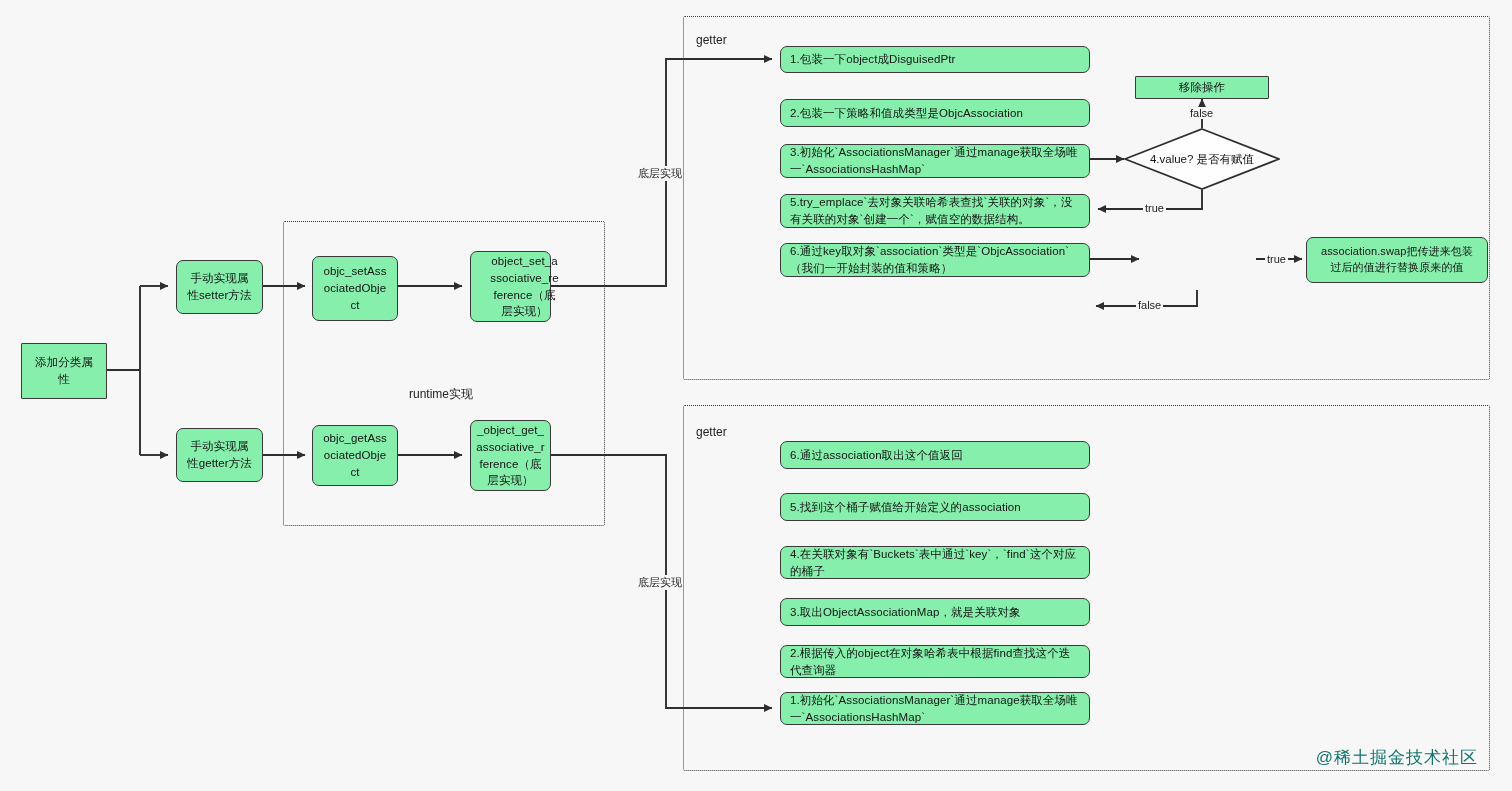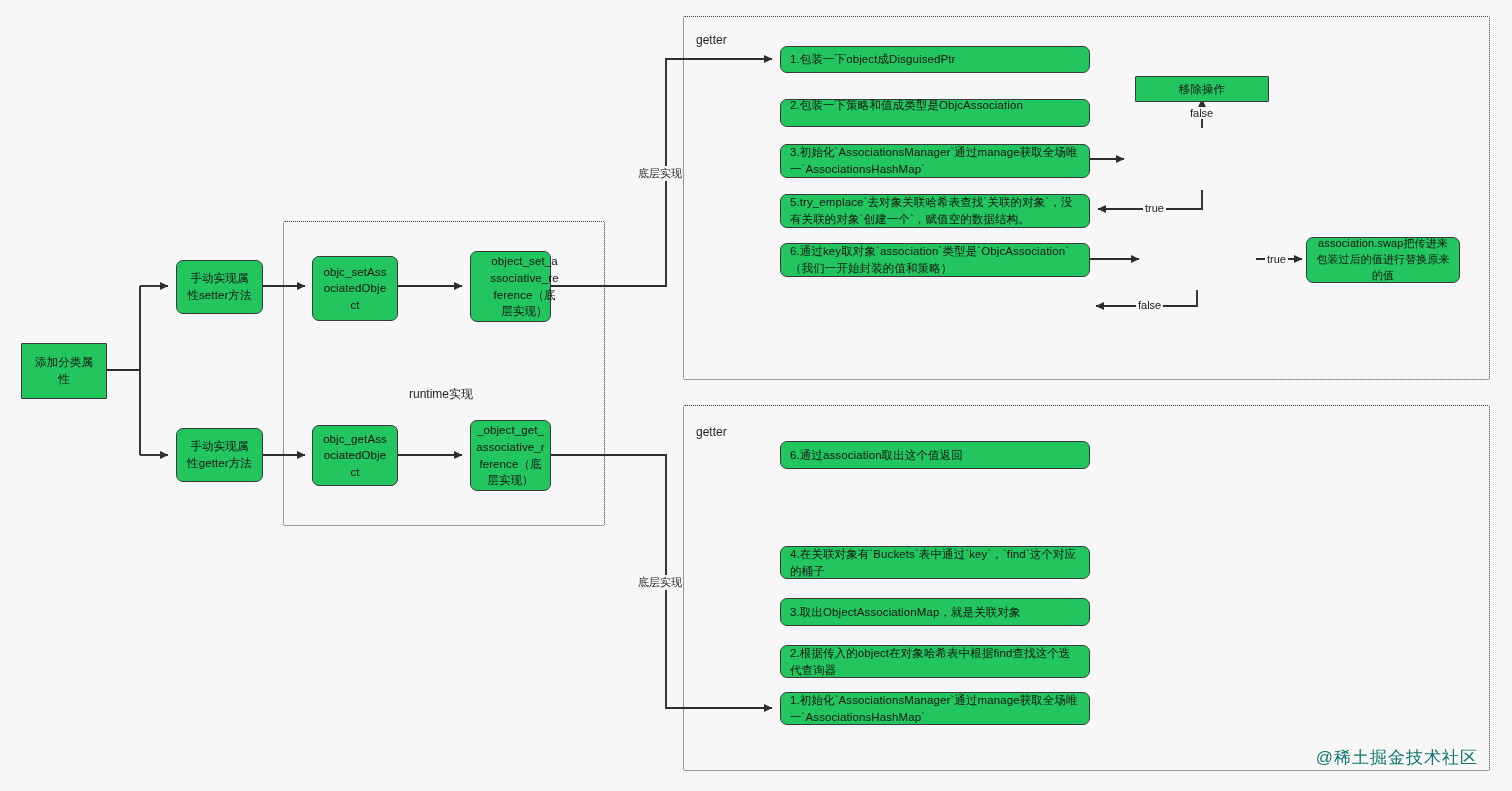"1.包装一下object成DisguisedPtr" .node { background: #22c55e -> #86efac; padding: 12px 9px -> 4px 9px }
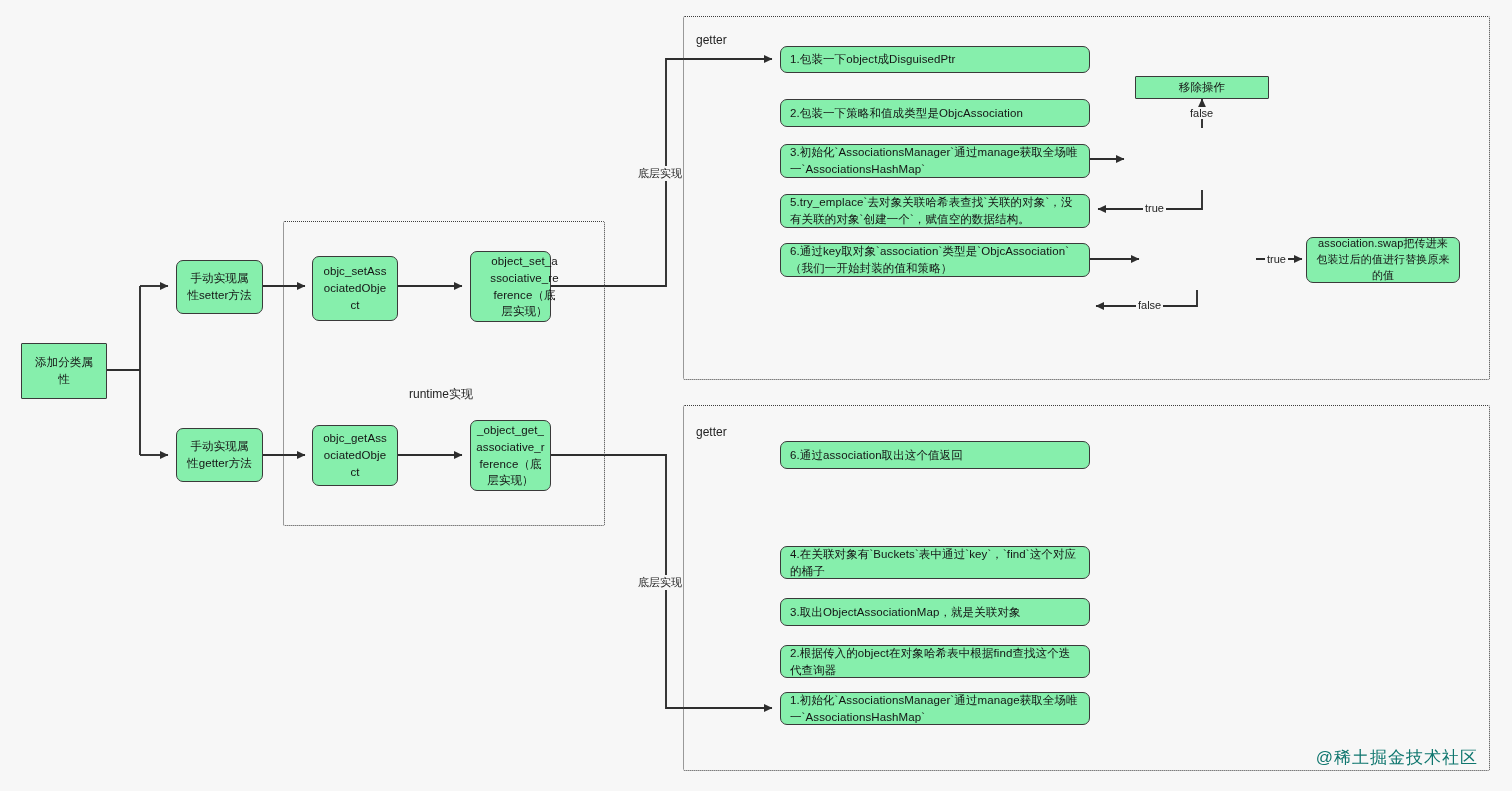"4.value? 是否有赋值" div.diamondwrap { html: none -> <div> <svg> <polygon></polygon> </svg> <span>4.value? 是否有赋值</span> </div> }
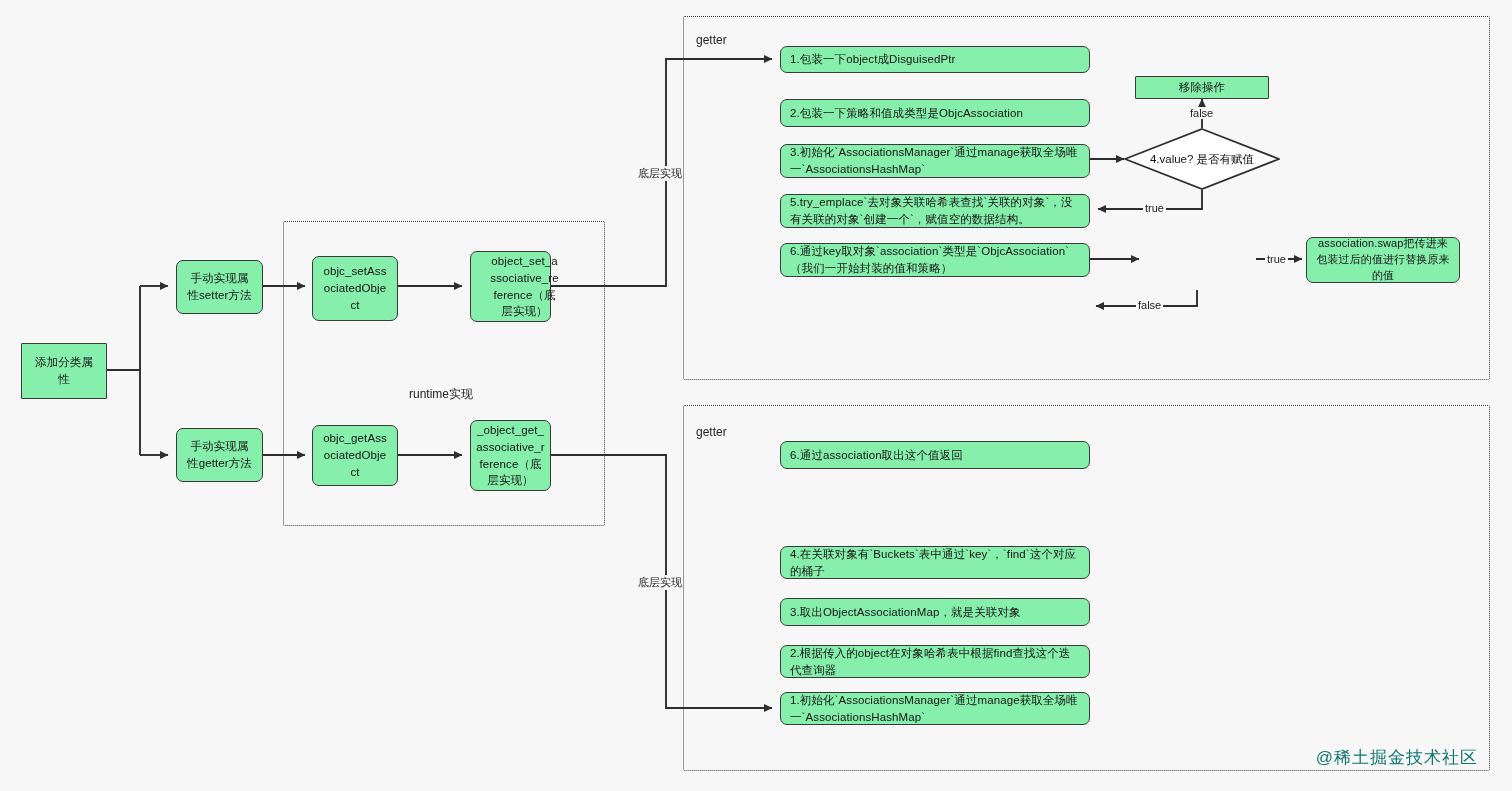"association.swap把传进来包装过后的值进行替换原来的值" div.node { width: 154px -> 182px }
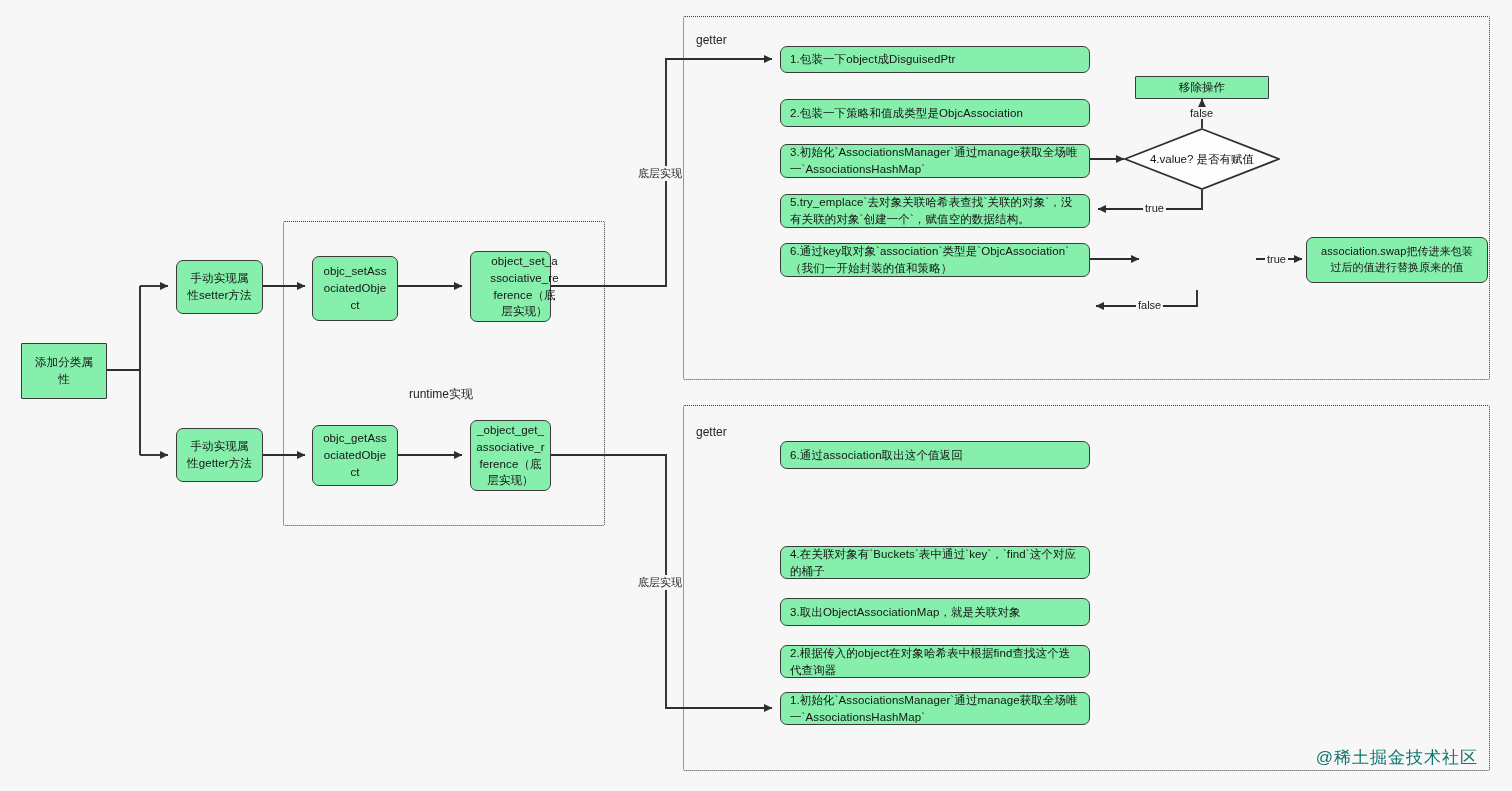"5.找到这个桶子赋值给开始定义的association" div.node { html: none -> <div> <span>5.找到这个桶子赋值给开始定义的association</span> </div> }
